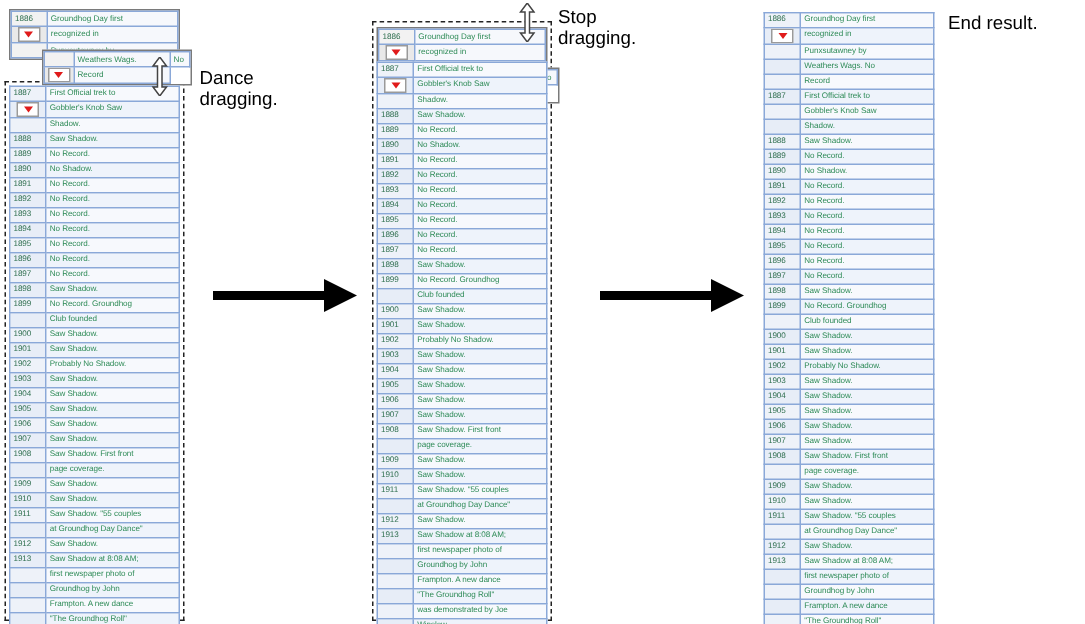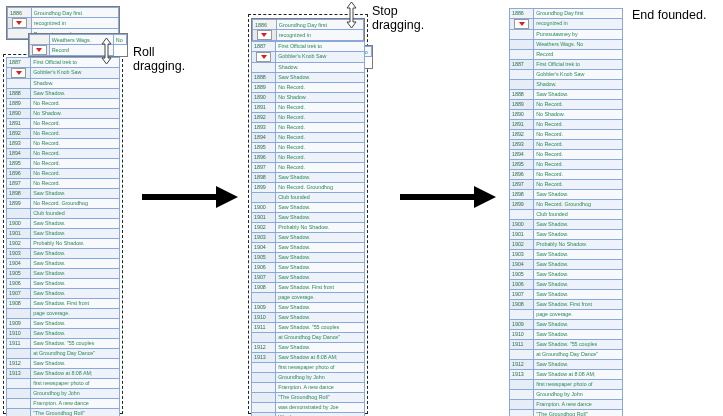"End founded." div.caption { text: founded -> result }
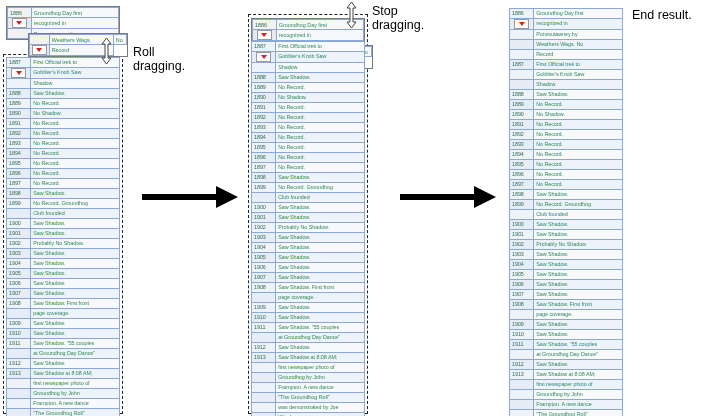"Roll" div.caption { text: Roll -> Dance }
